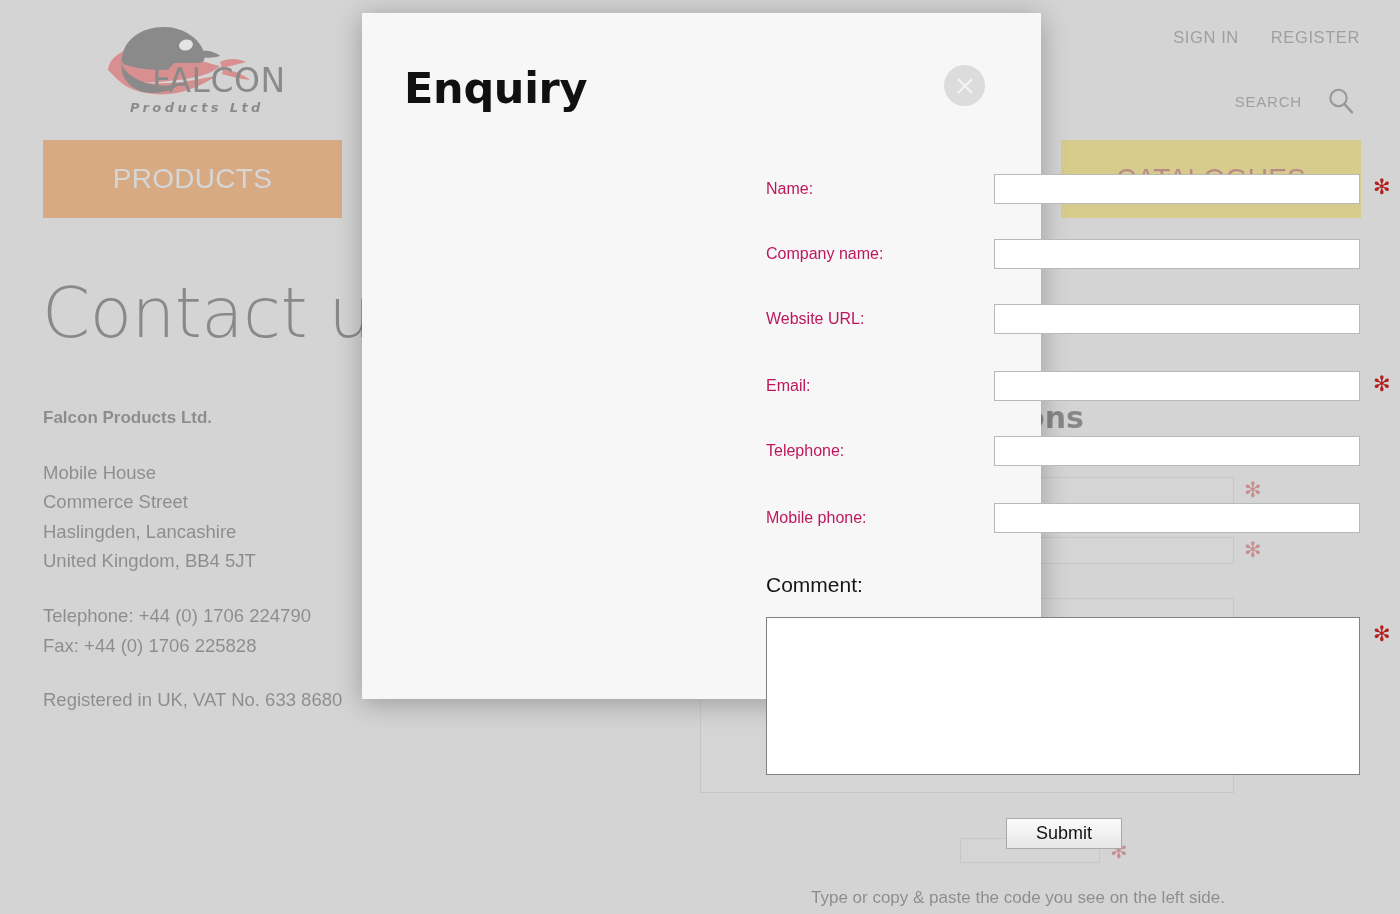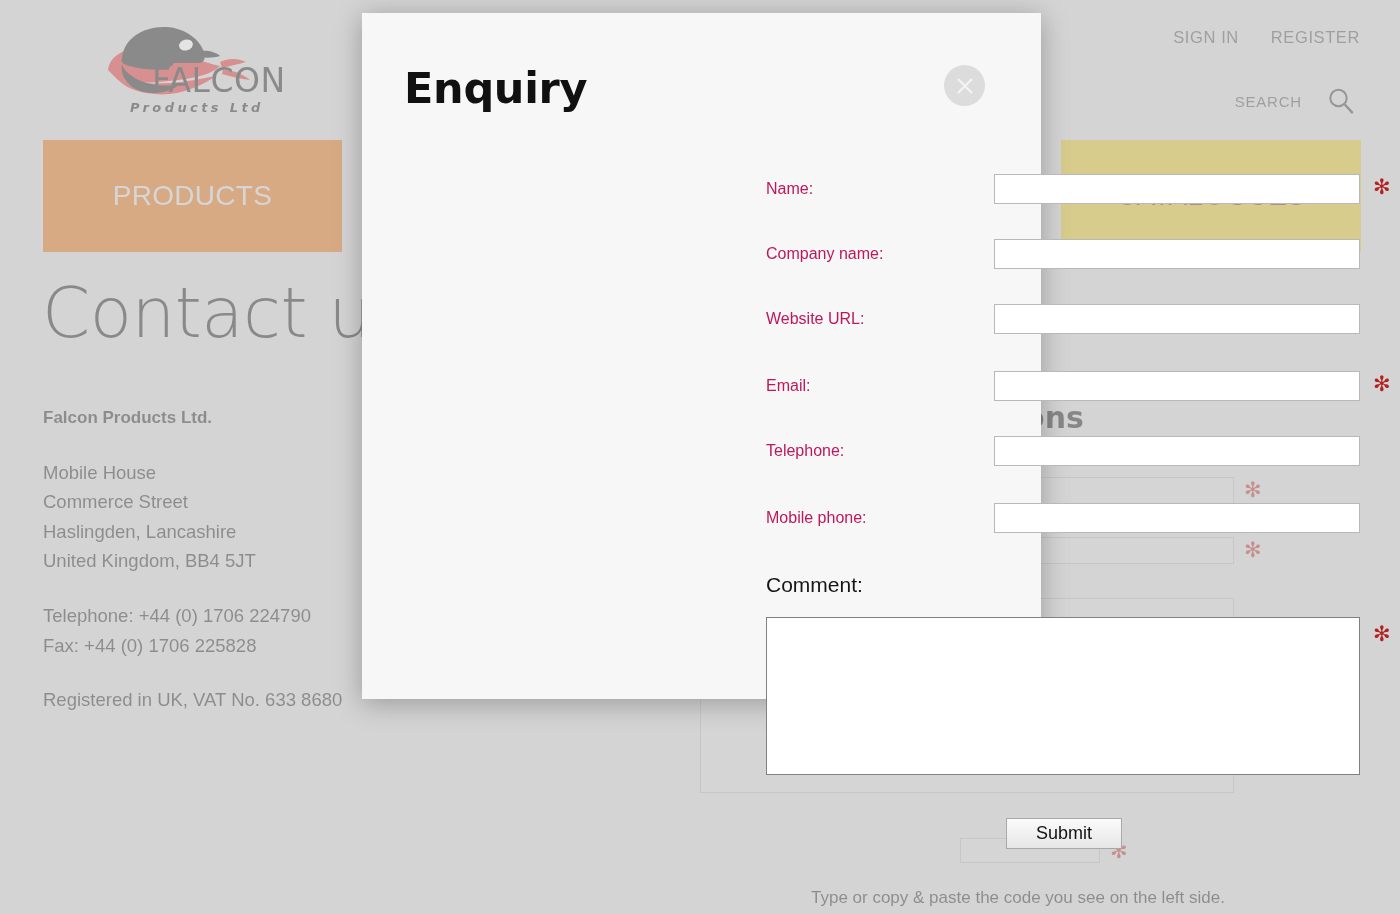"PRODUCTS" .navbtn { height: 112px -> 78px }
